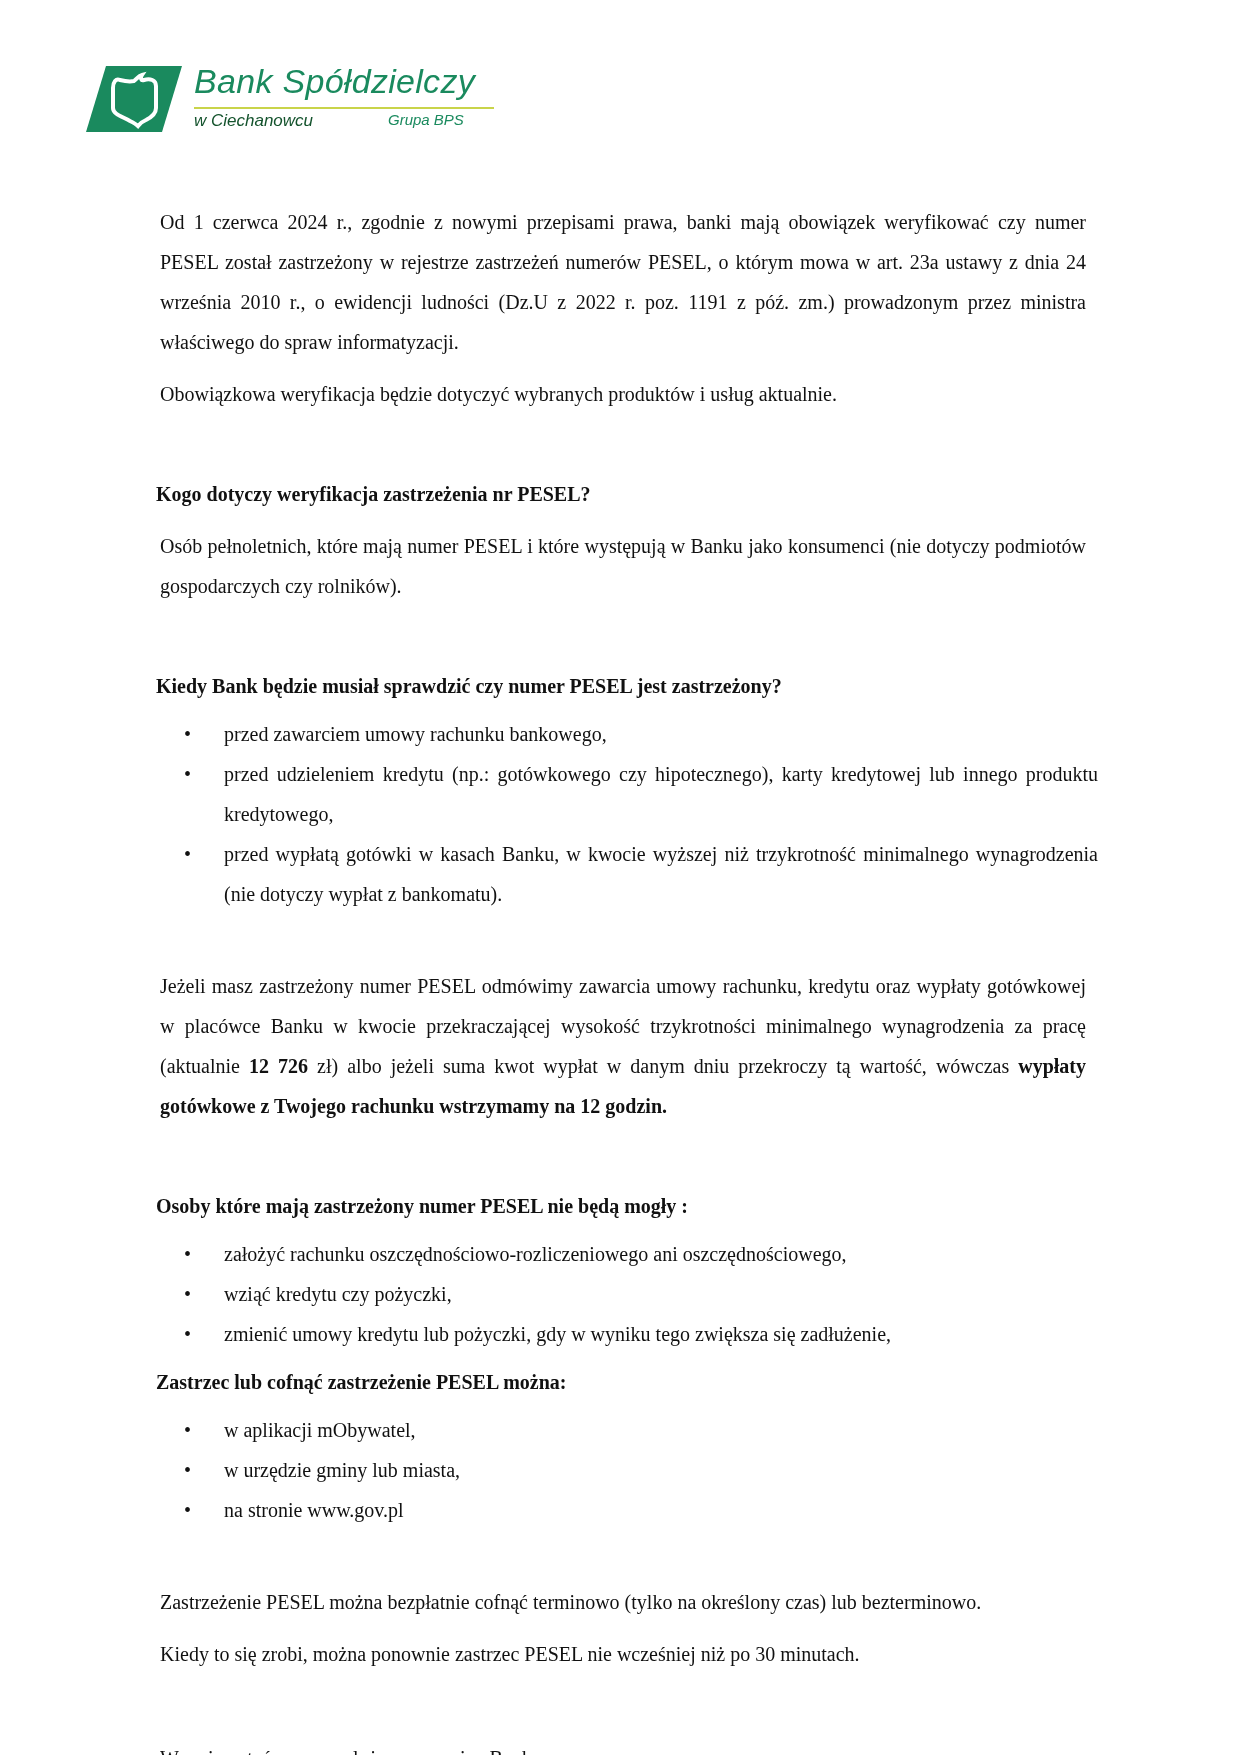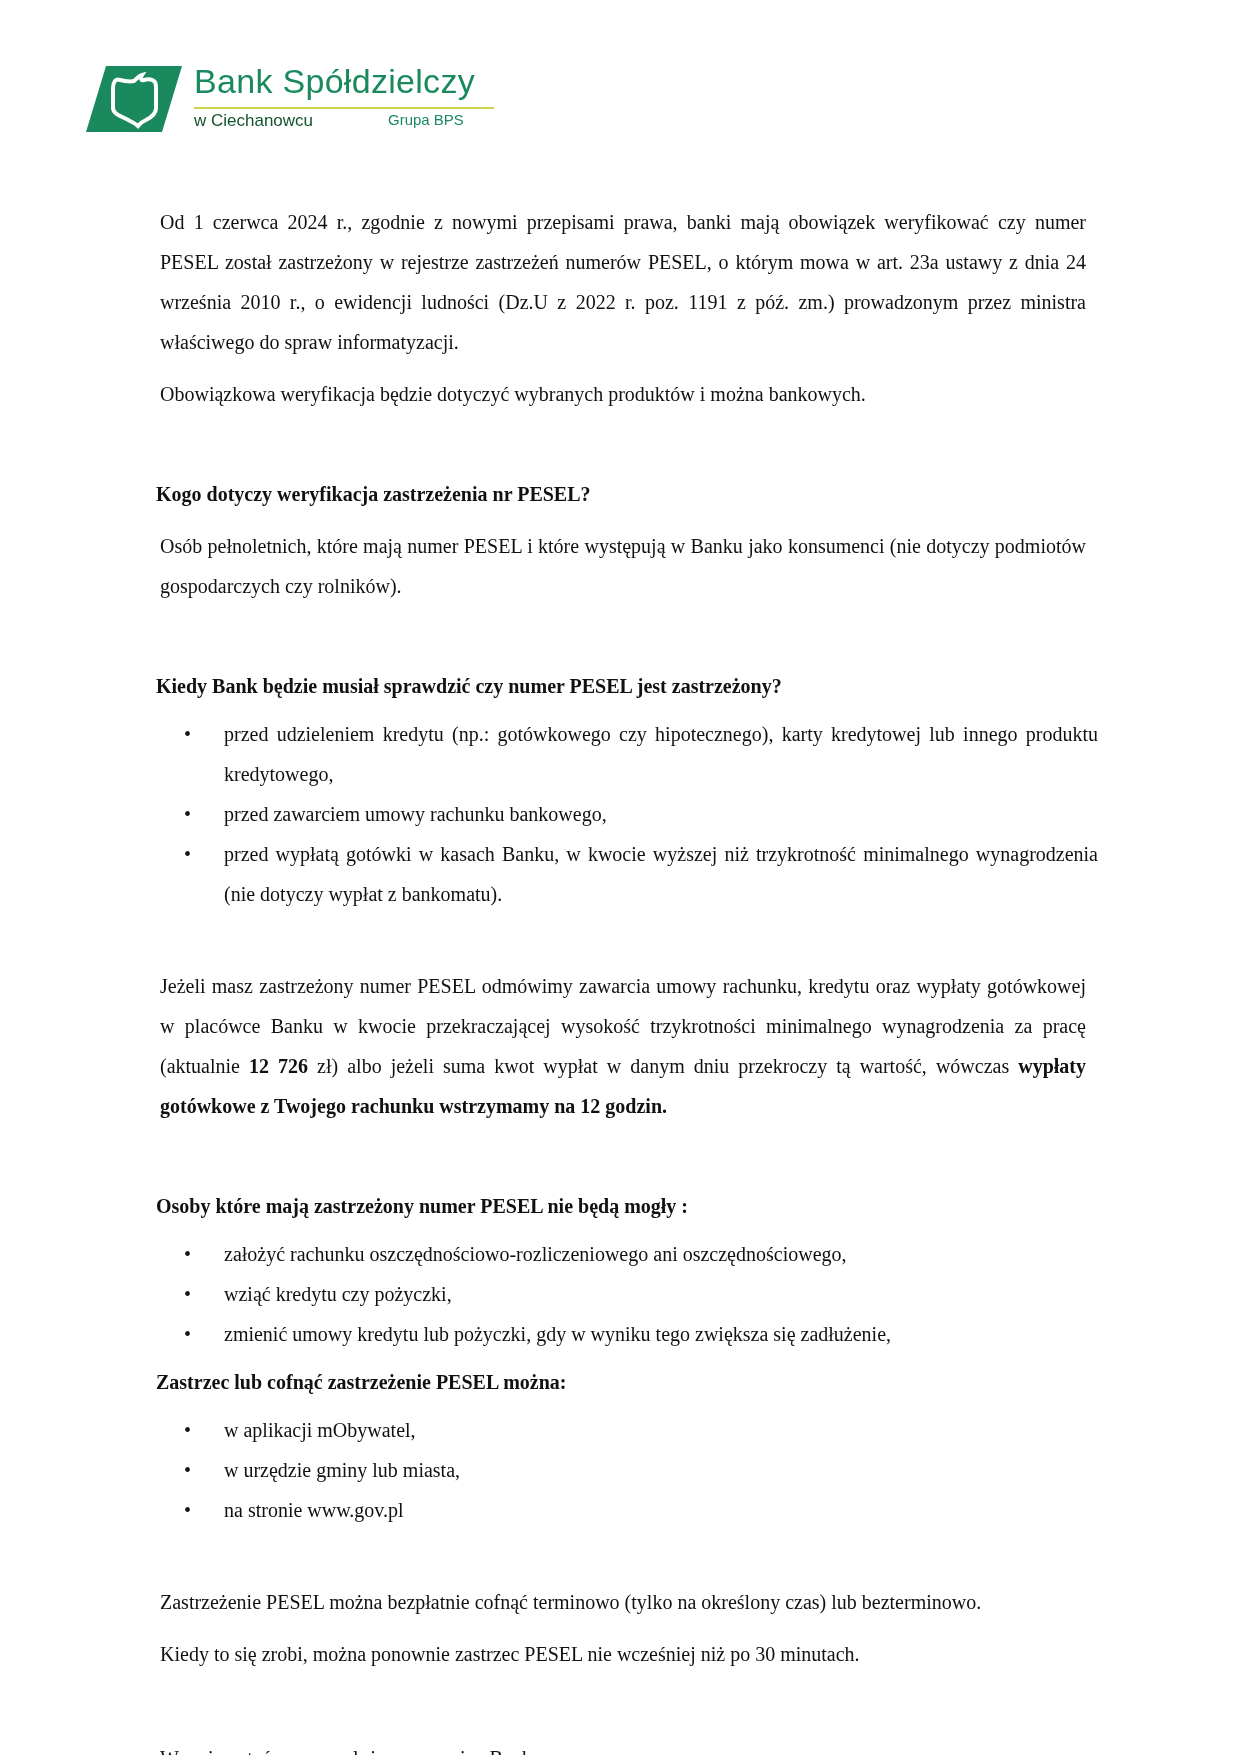"Bank Spółdzielczy" .logo { font-style: none -> italic }
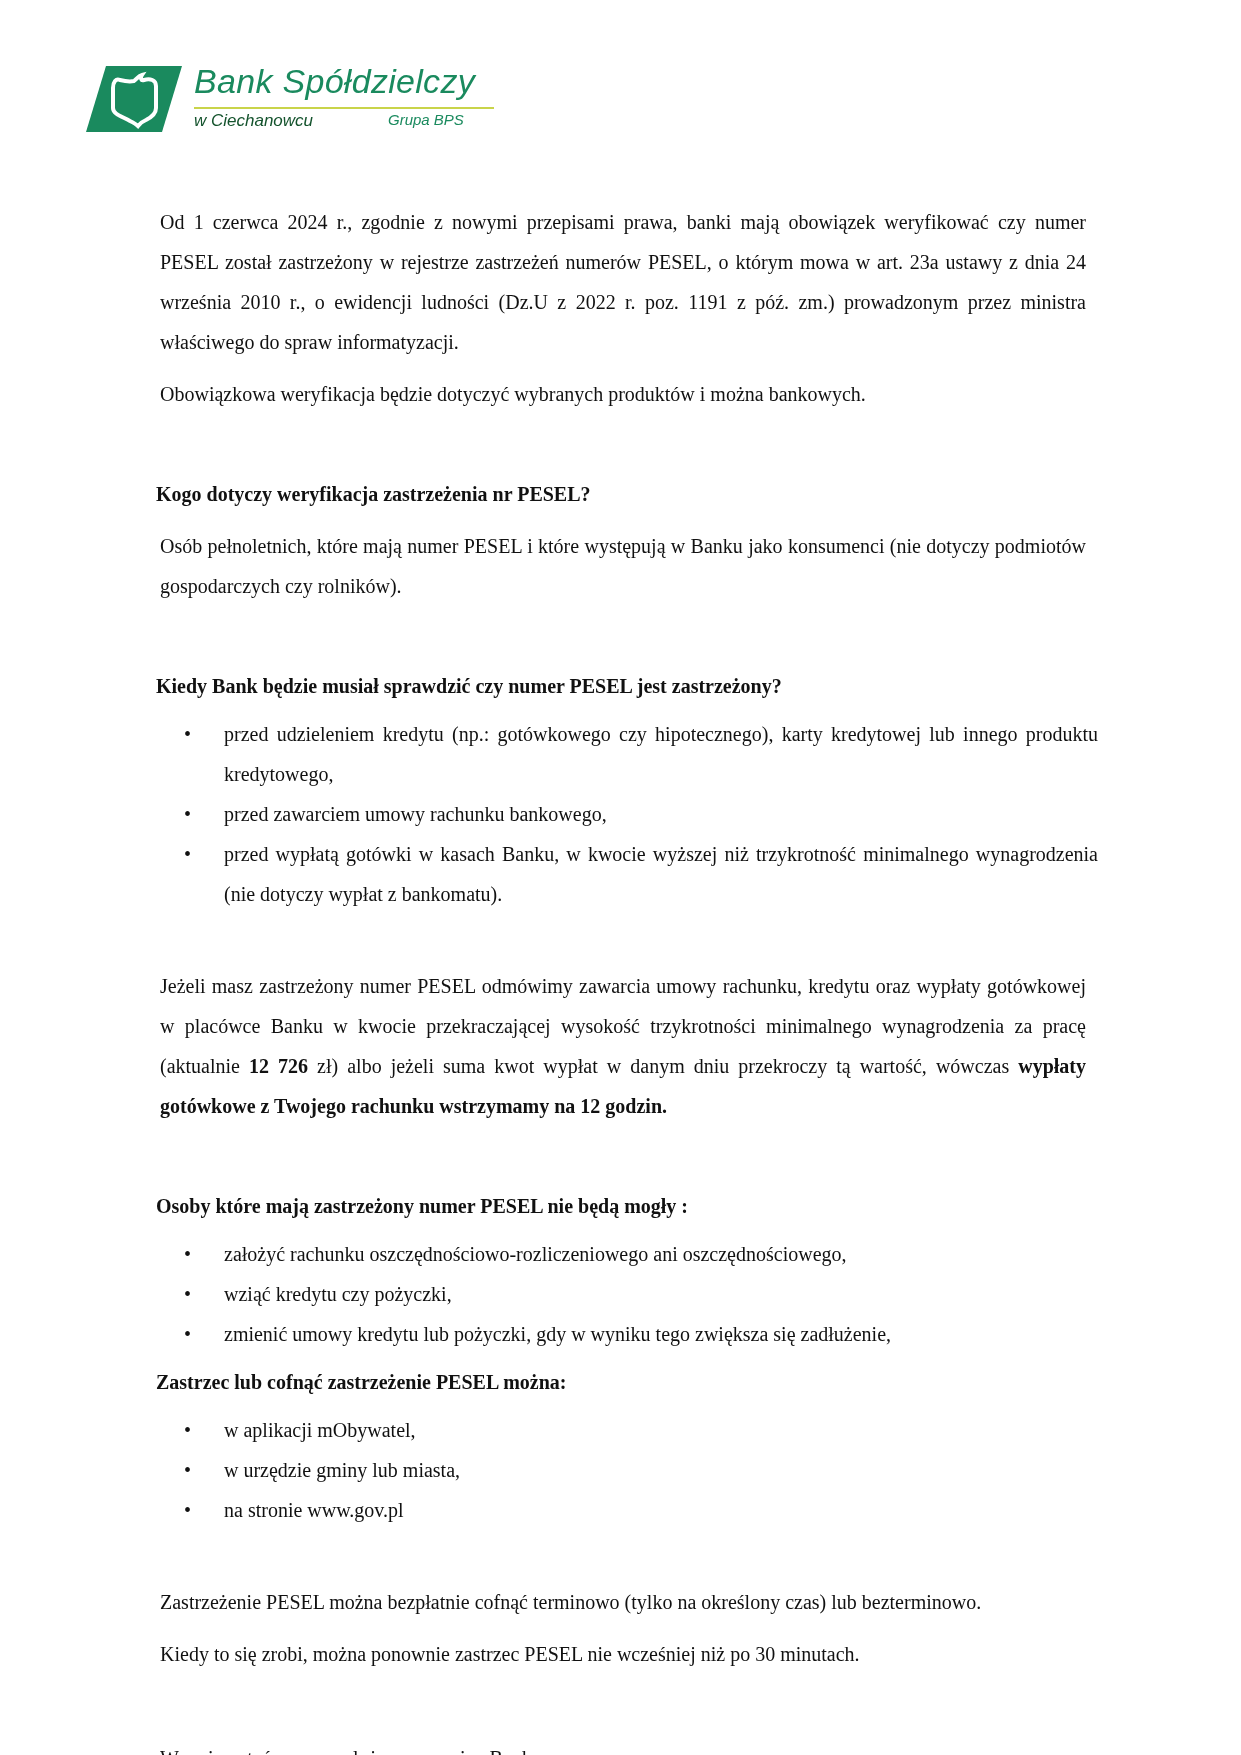"Obowiązkowa weryfikacja będzie dotyczyć" p.p { text: można bankowych -> usług aktualnie }
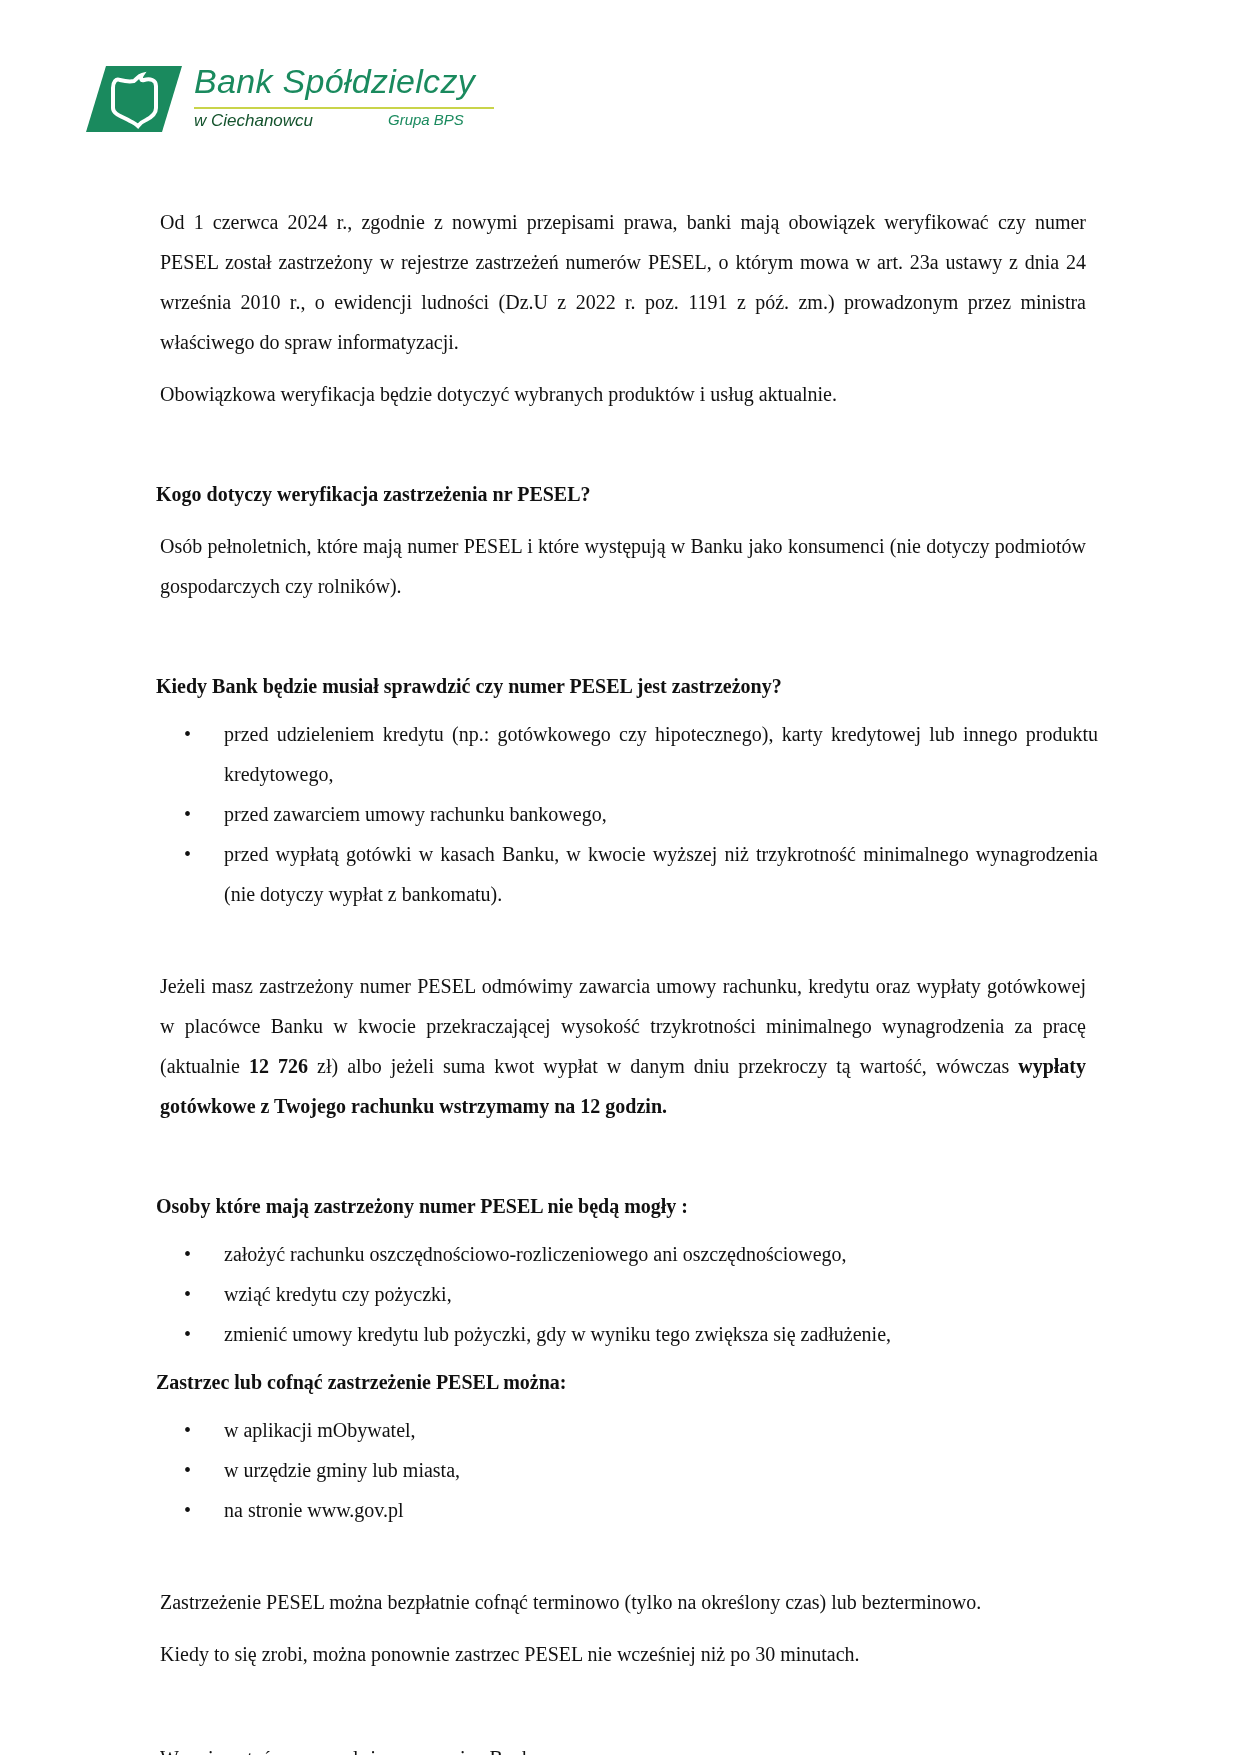"przed udzieleniem kredytu (np.:" li { order: before "przed zawarciem umowy rachunku" -> after "przed zawarciem umowy rachunku" }
